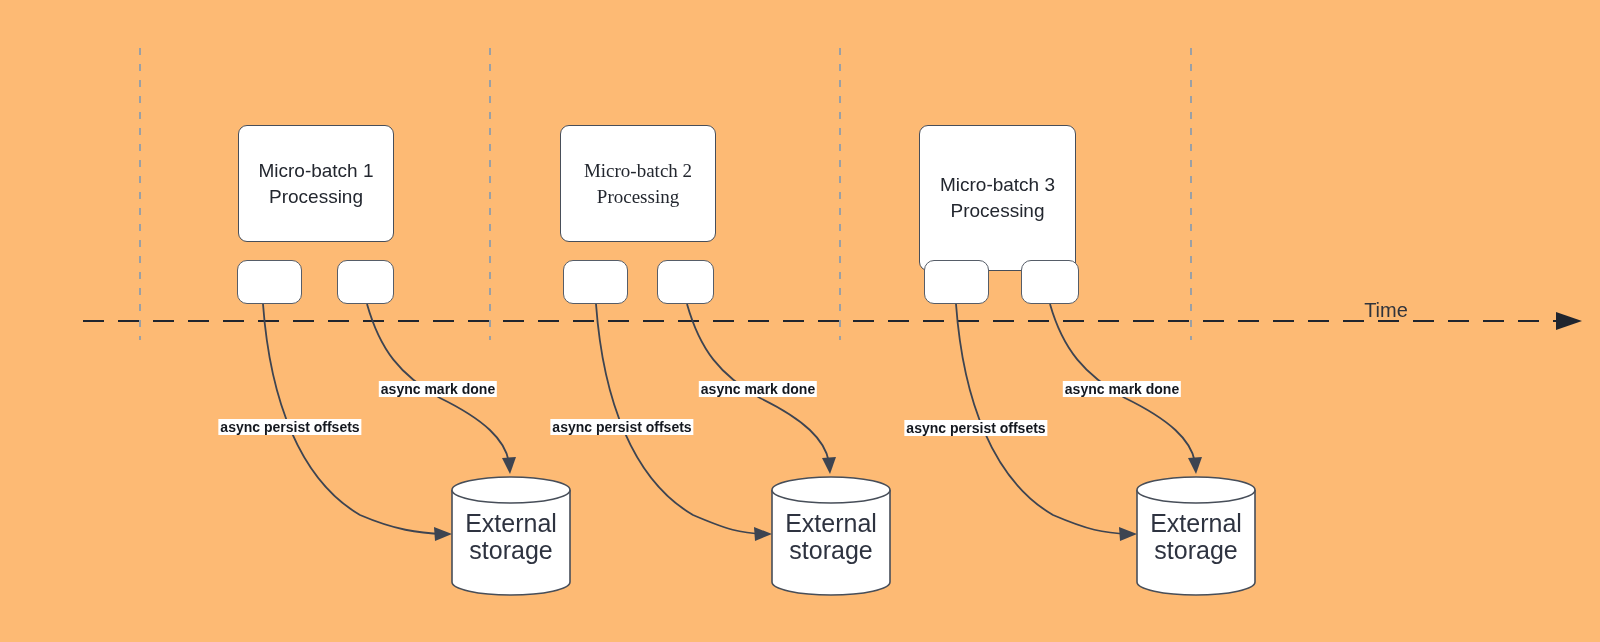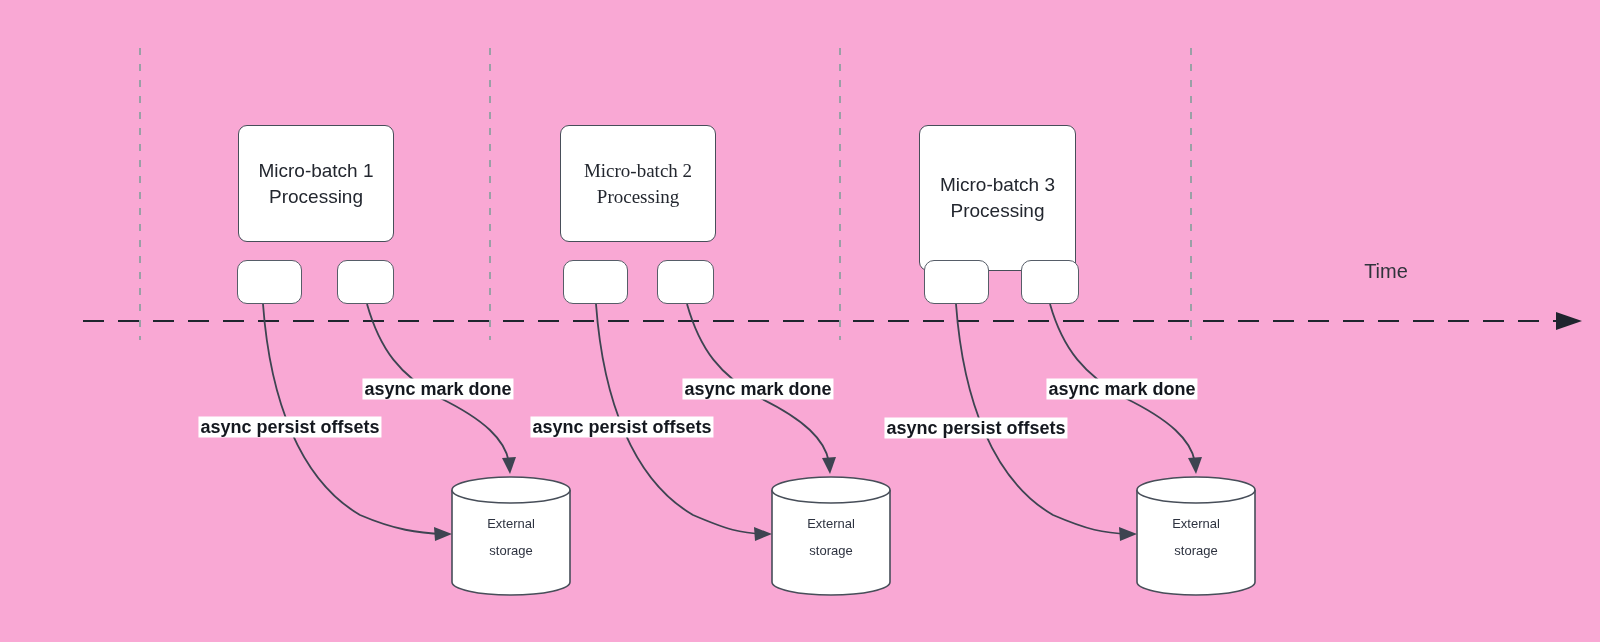"Micro-batch 1" .canvas { background: #f9a8d4 -> #fdba74 }
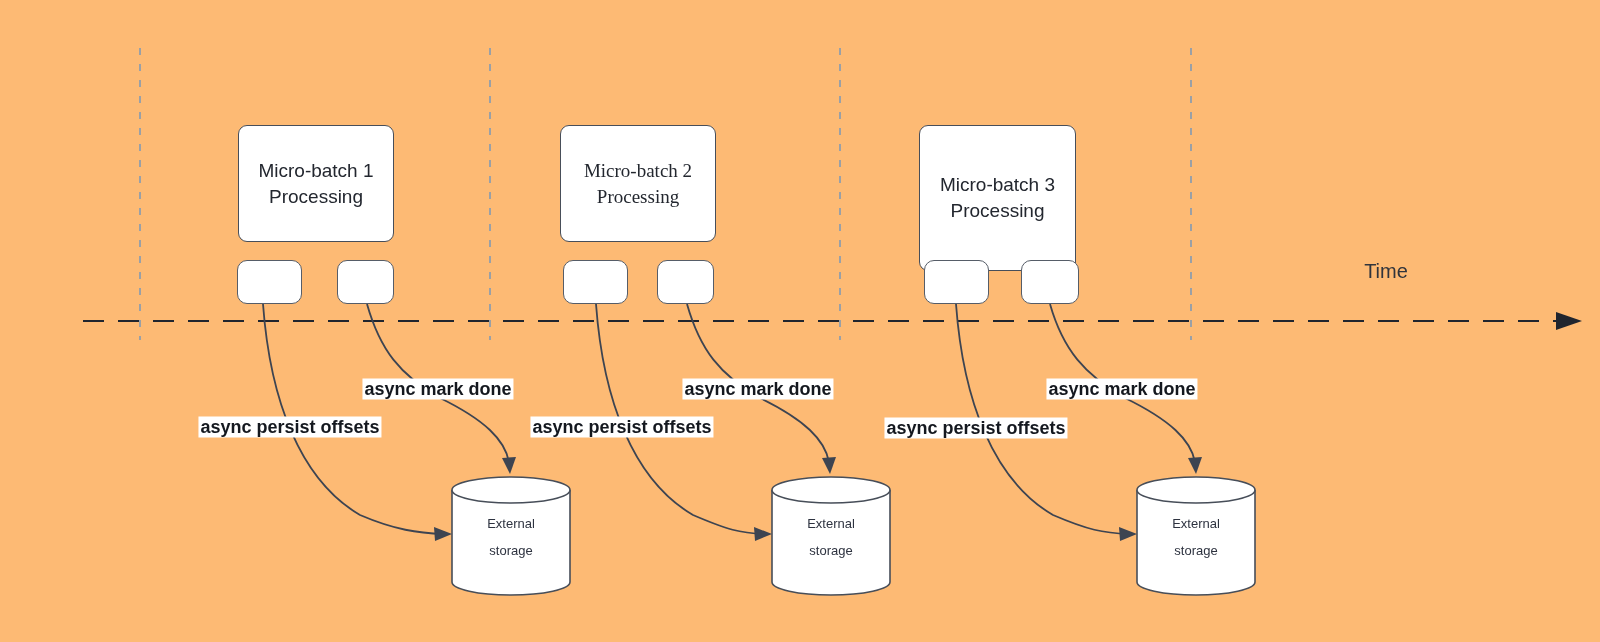"Time" .time-label { margin-top: none -> 39px }
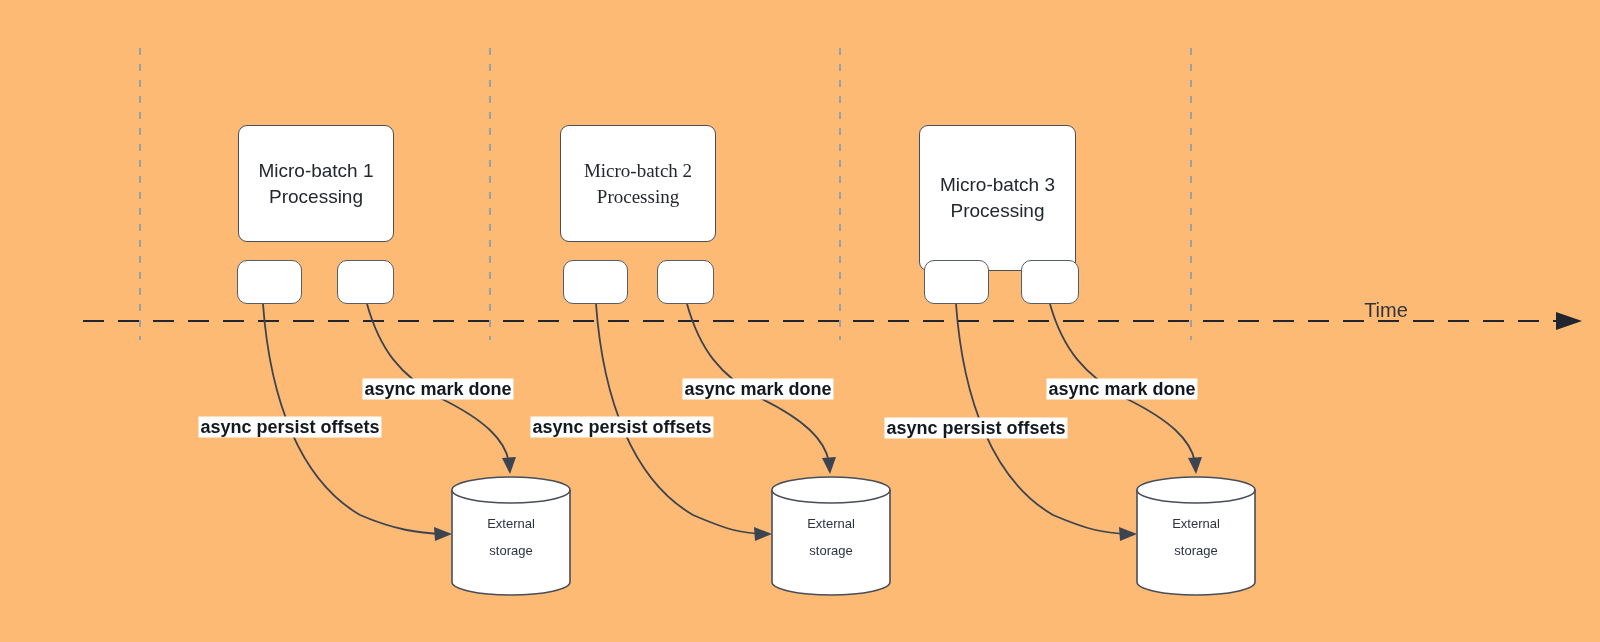"async mark done" .asynclabel { font-size: 18px -> 14px }
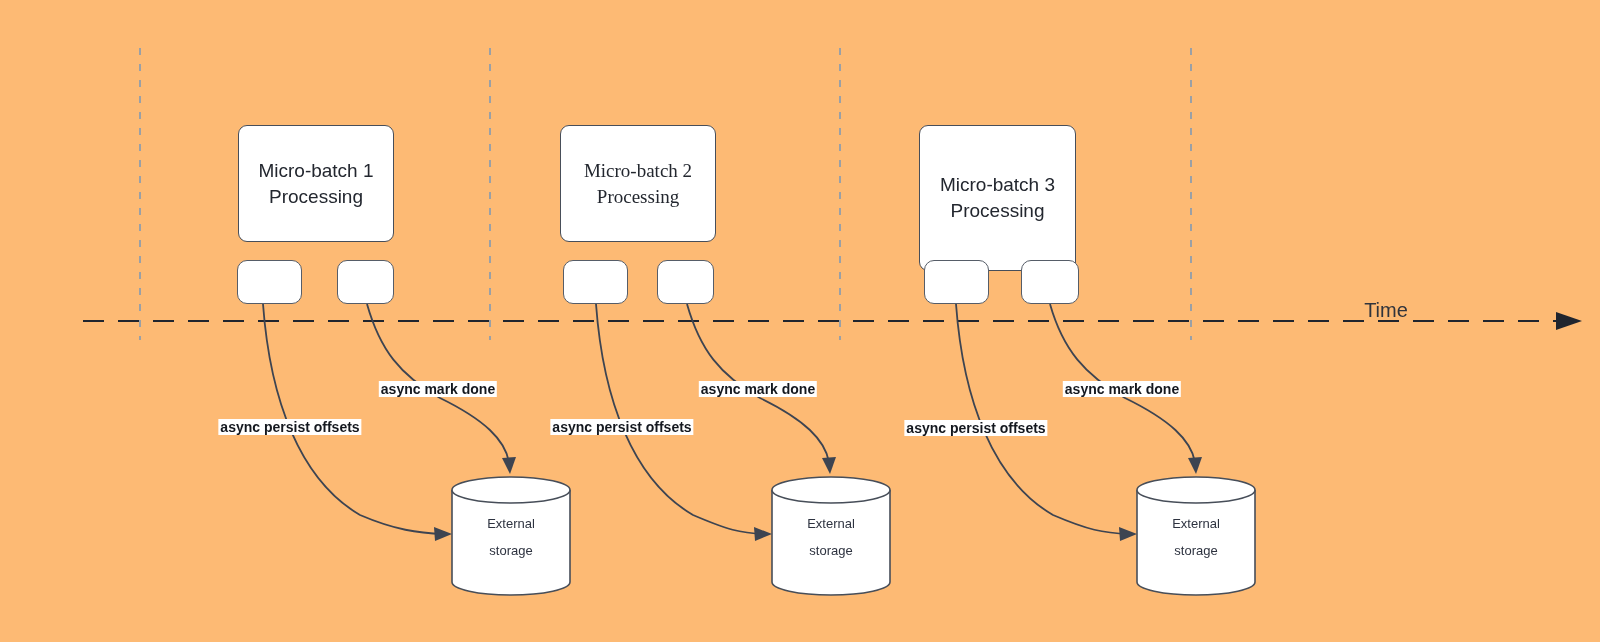"External" .cyl-text { font-size: 13px -> 25px }
